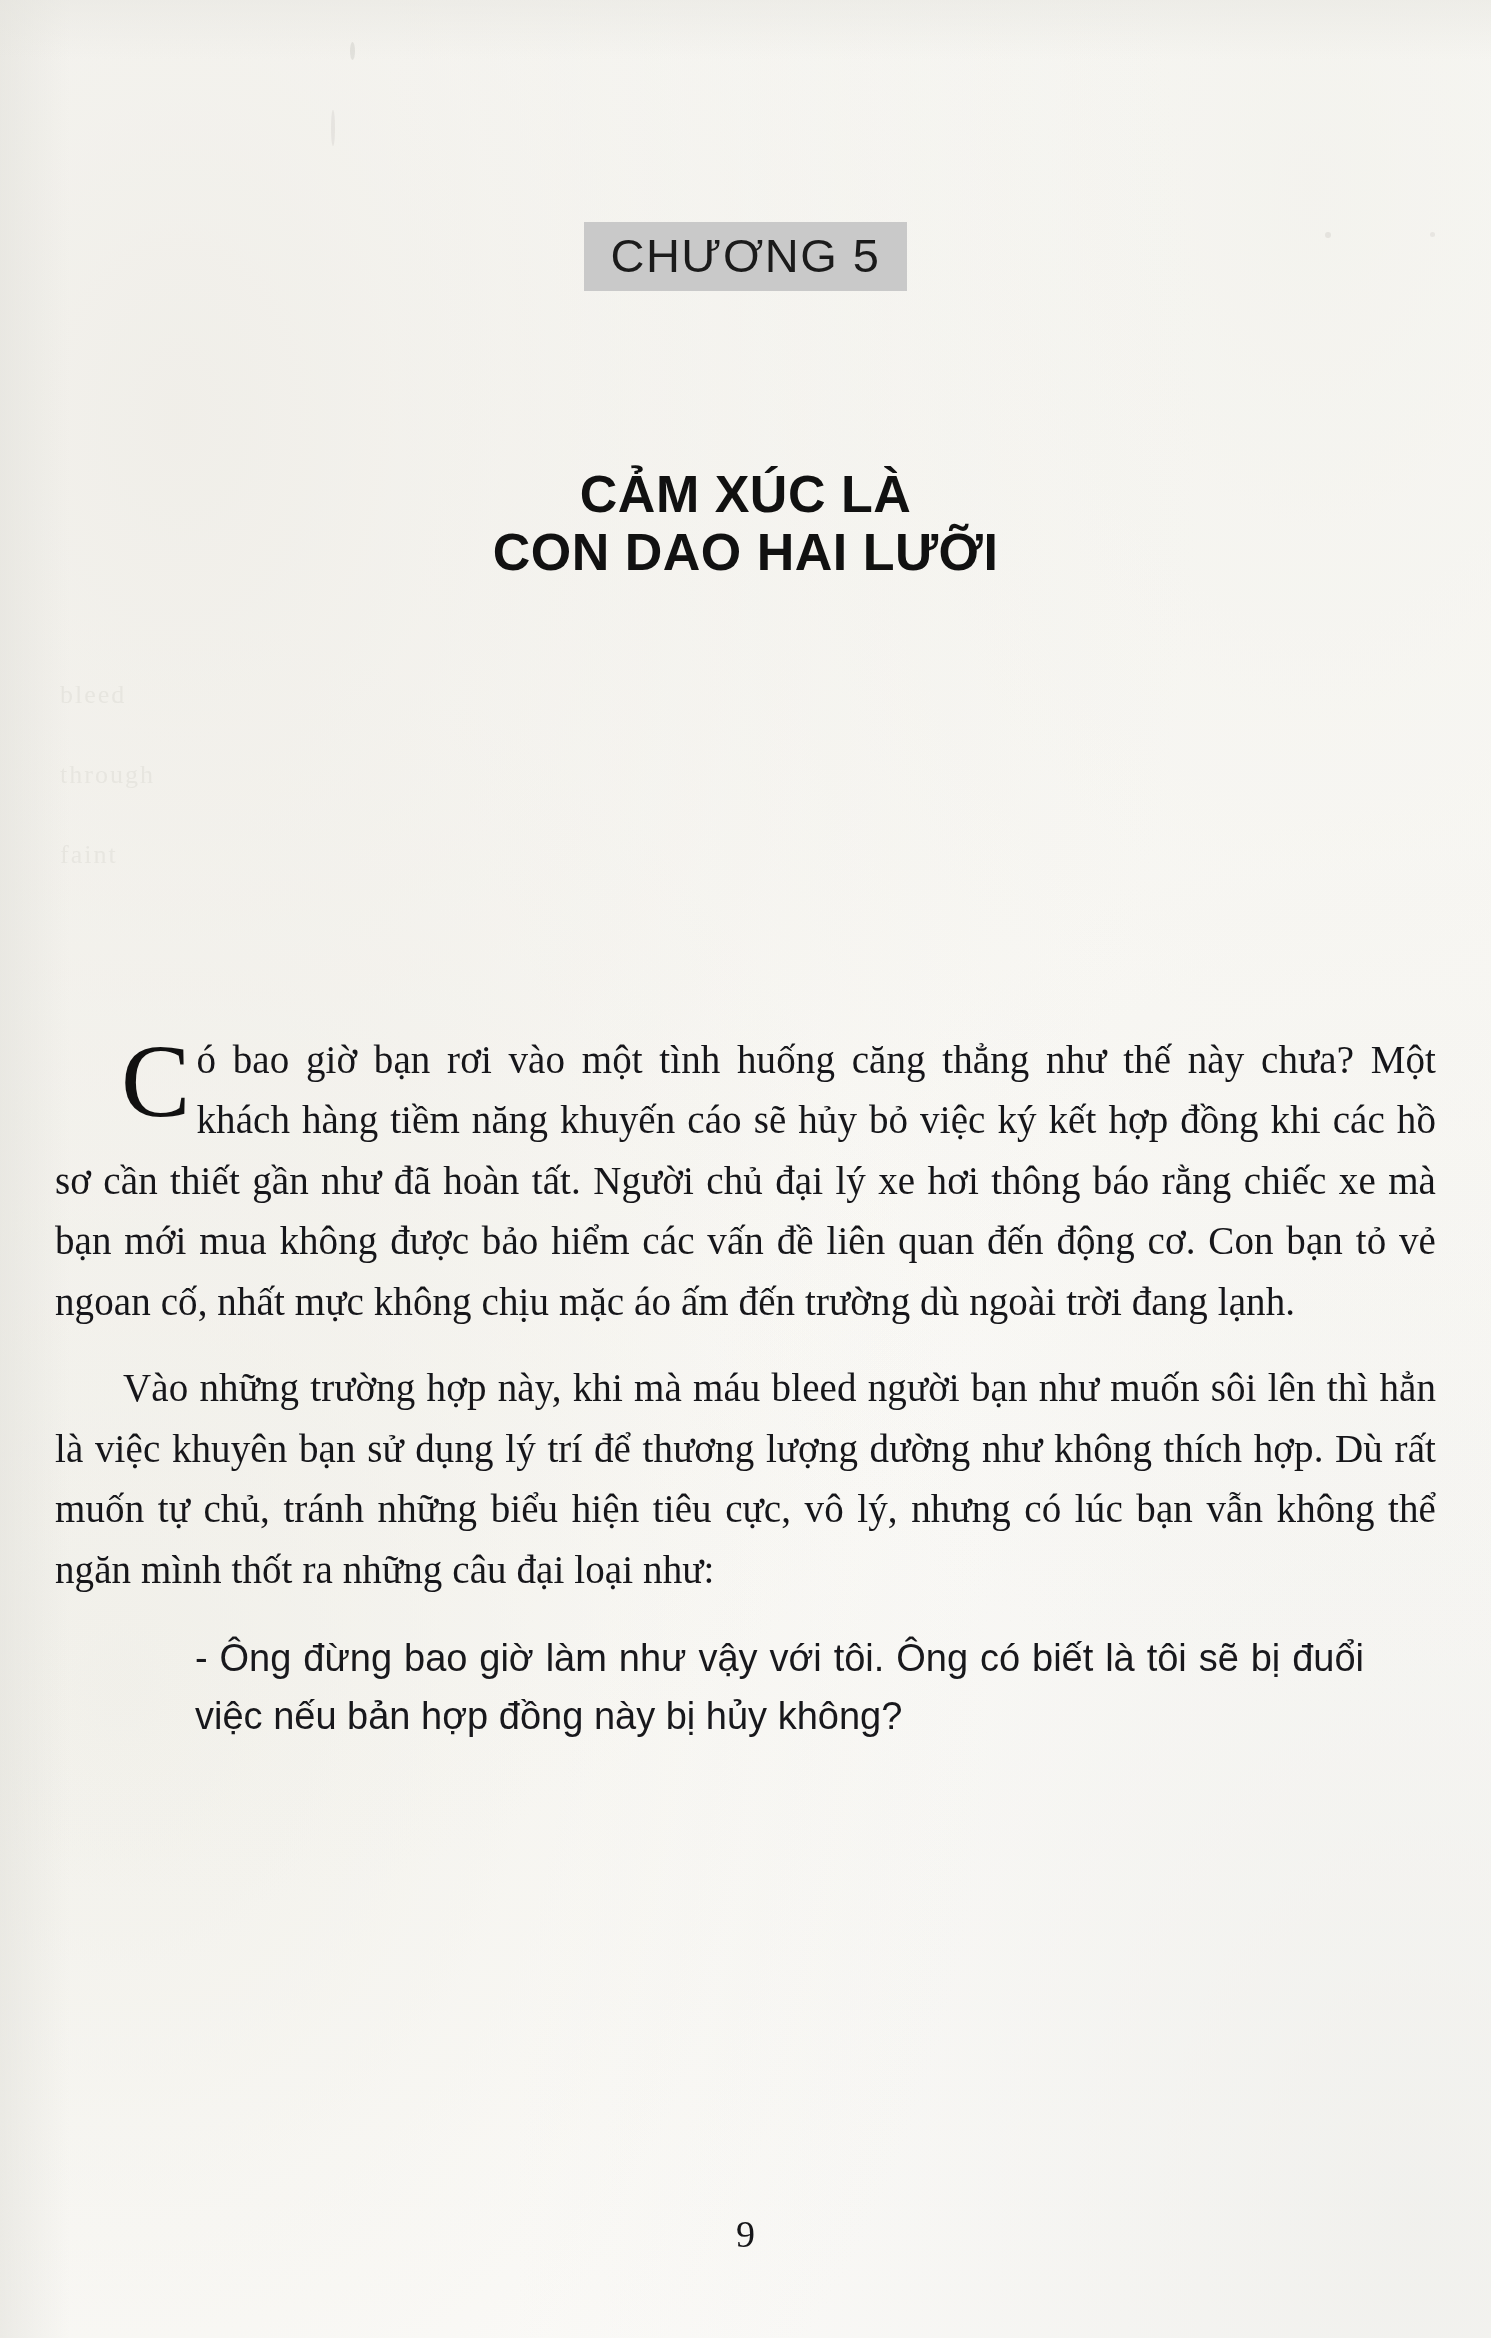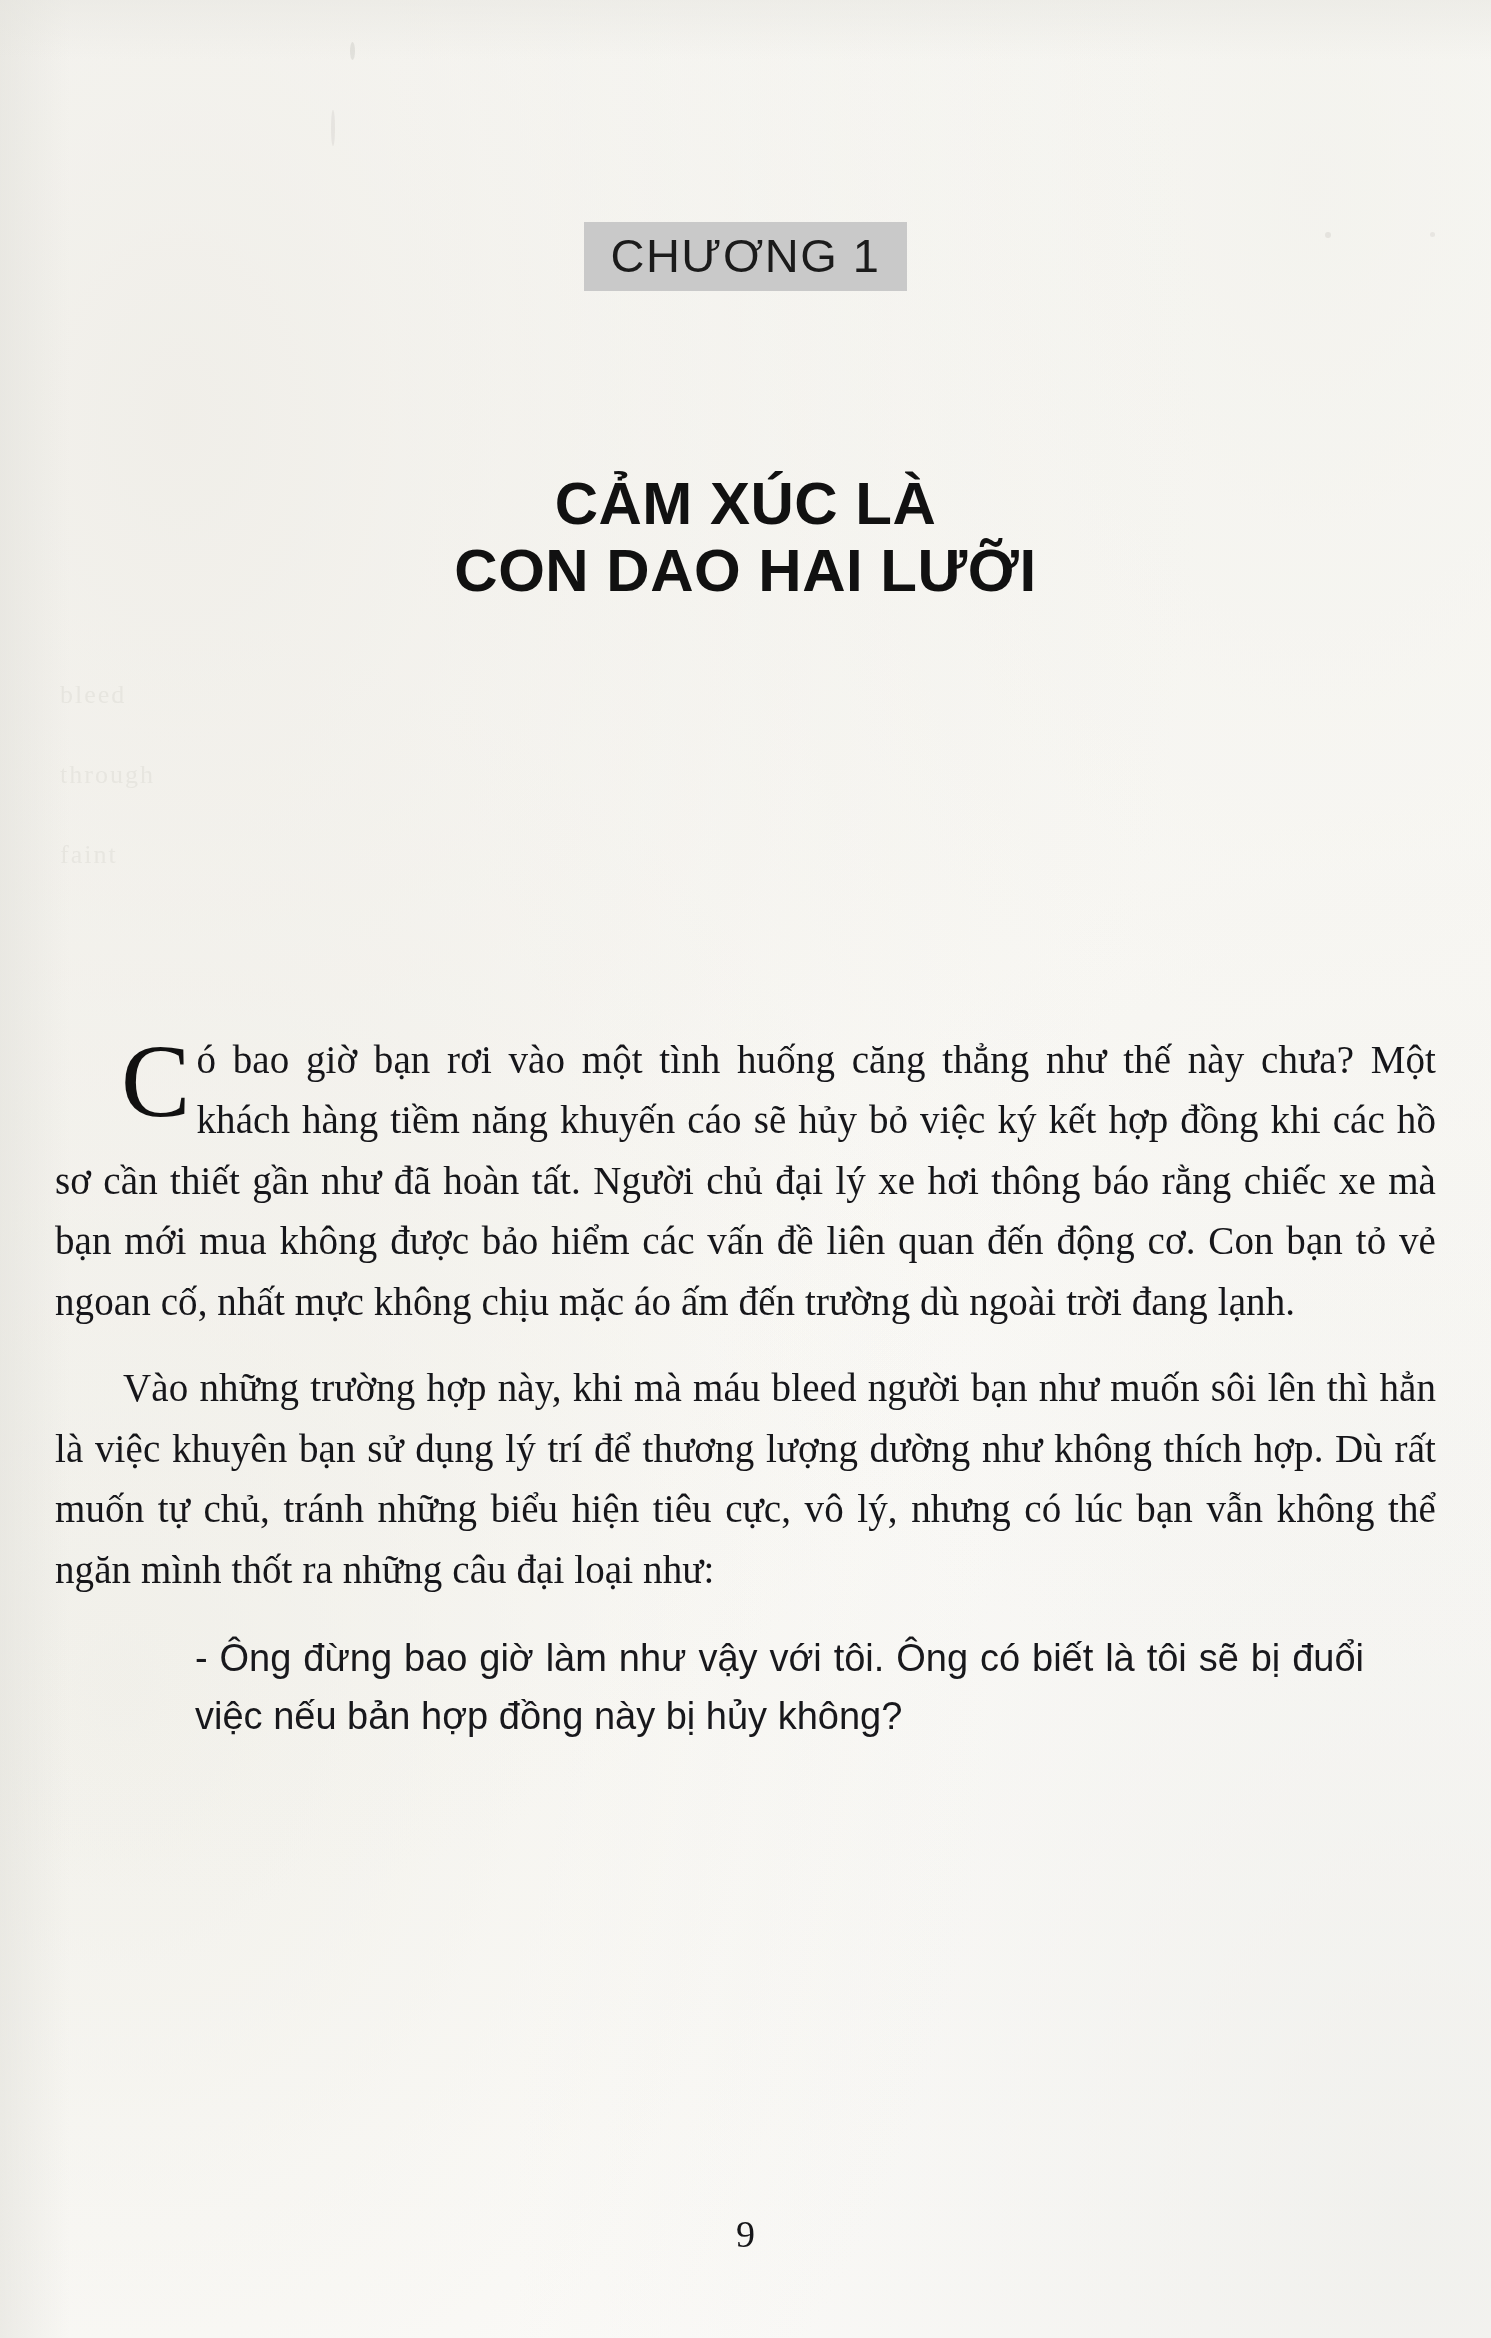"CHƯƠNG 1" span.chapter-badge { text: 1 -> 5 }
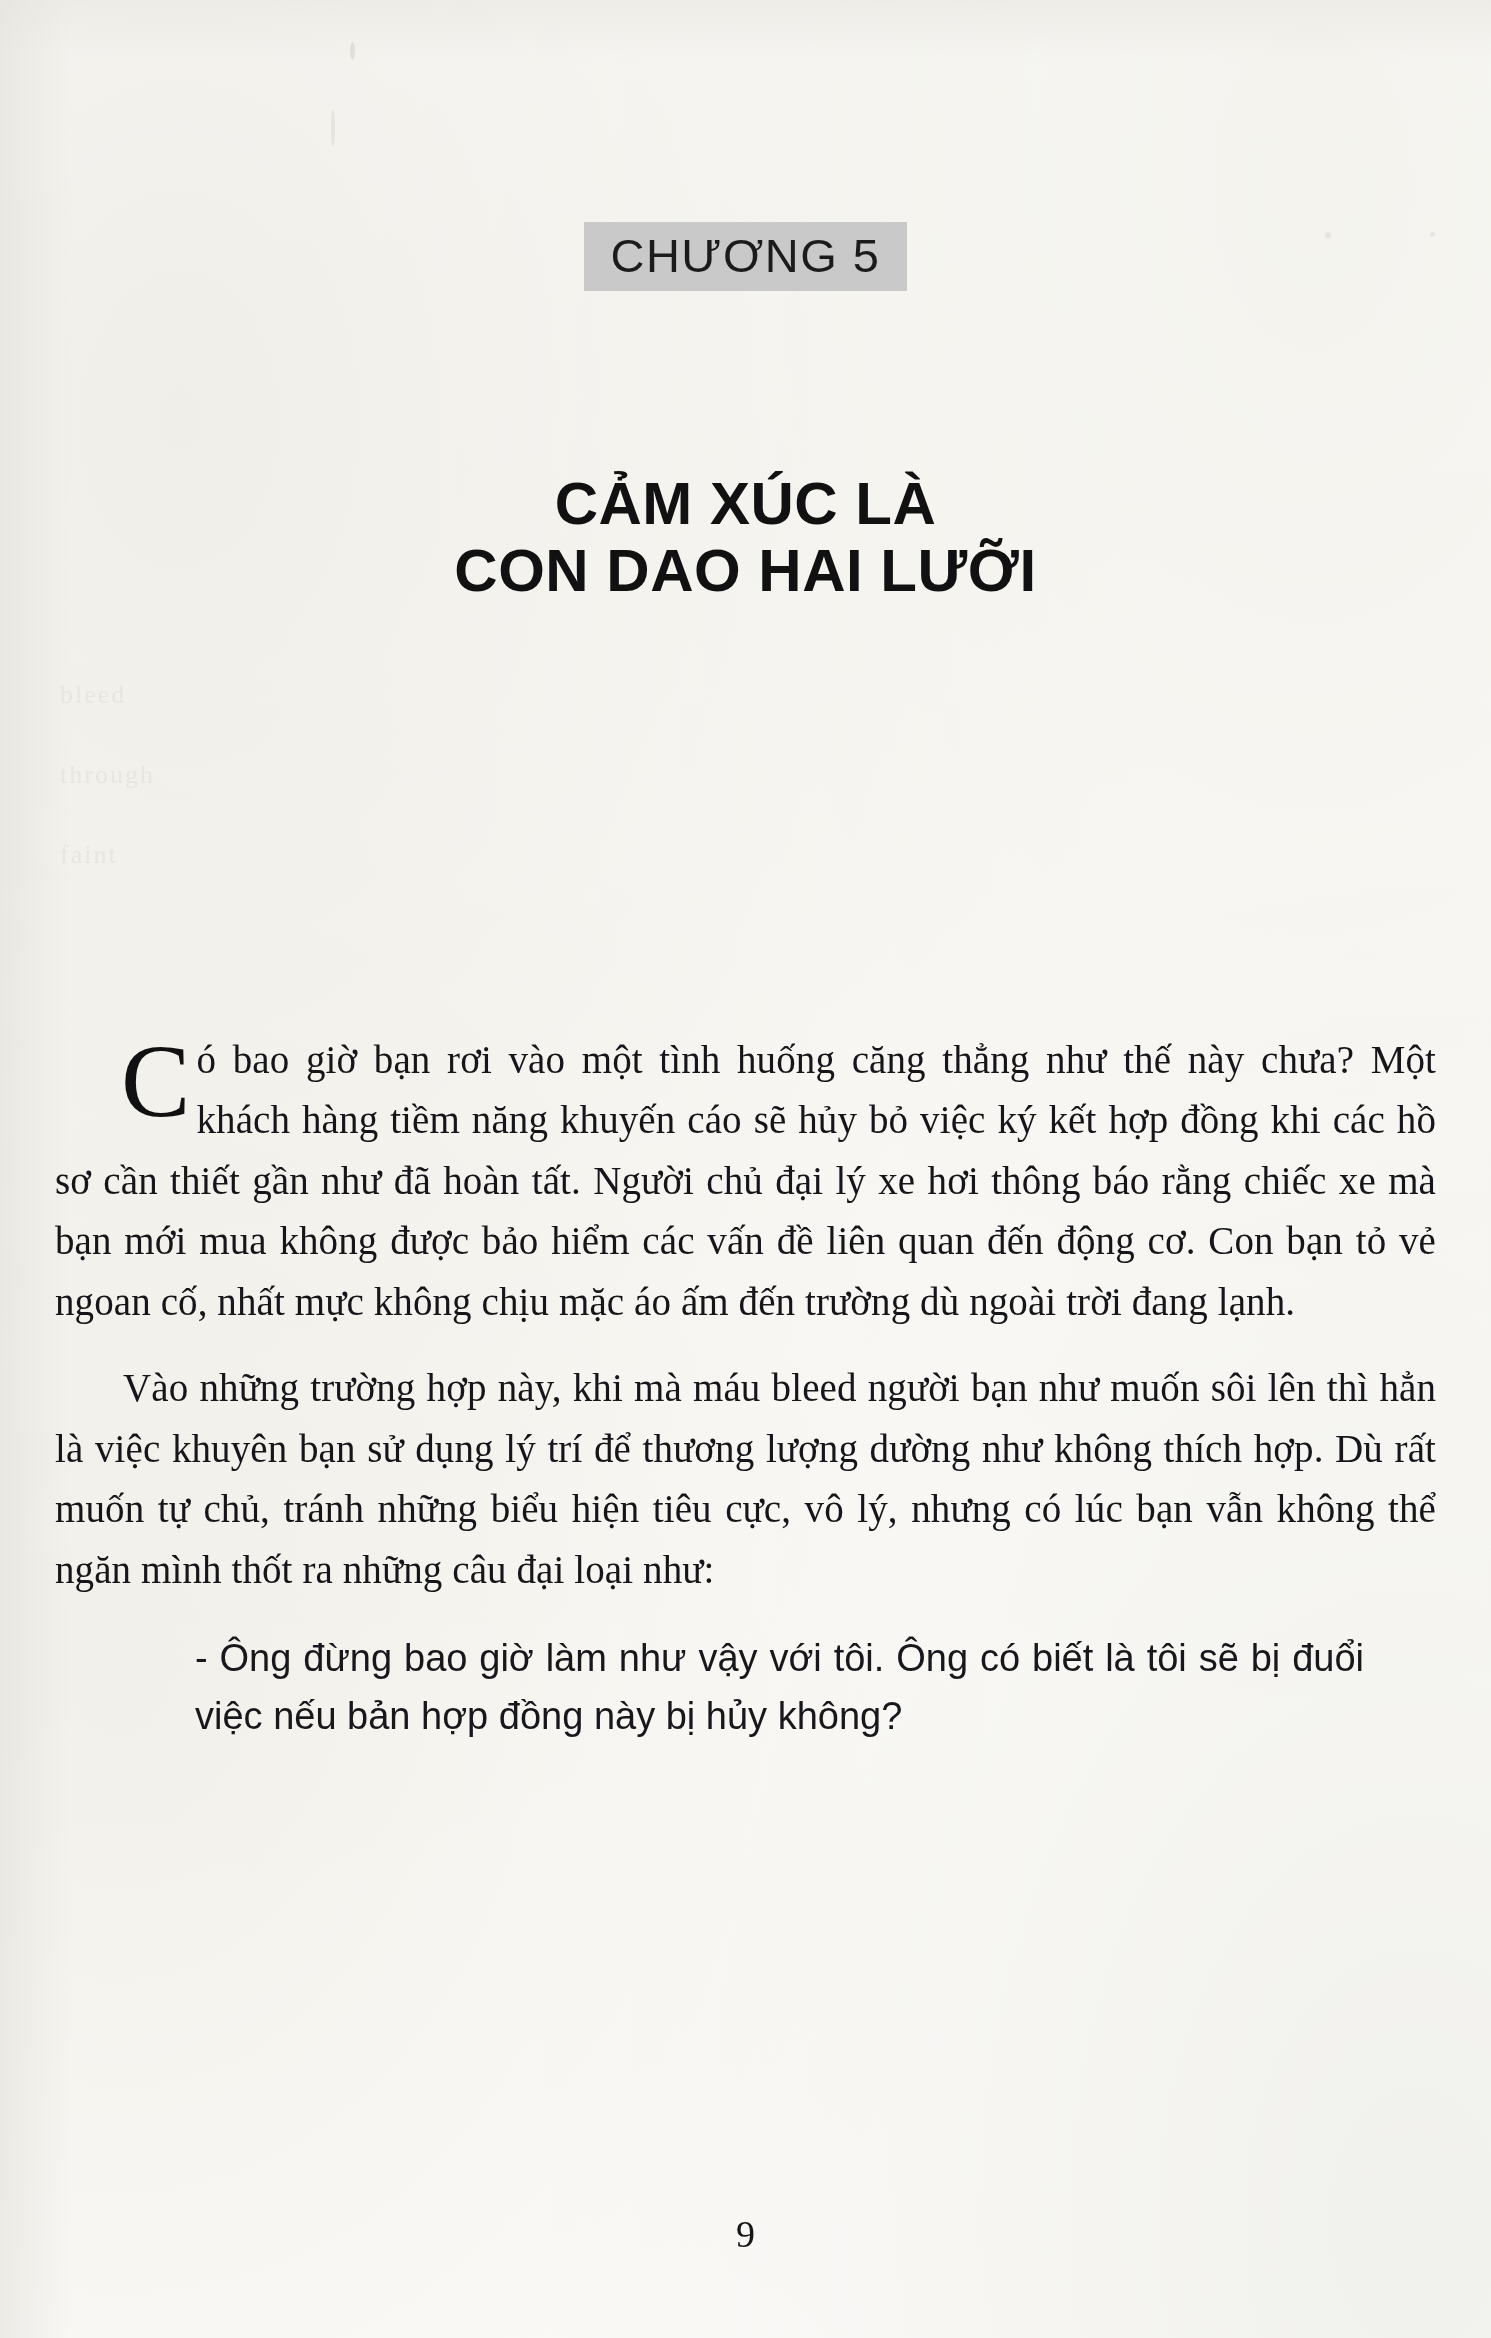"CẢM XÚC LÀ" .chapter-title { font-size: 60px -> 52px }
